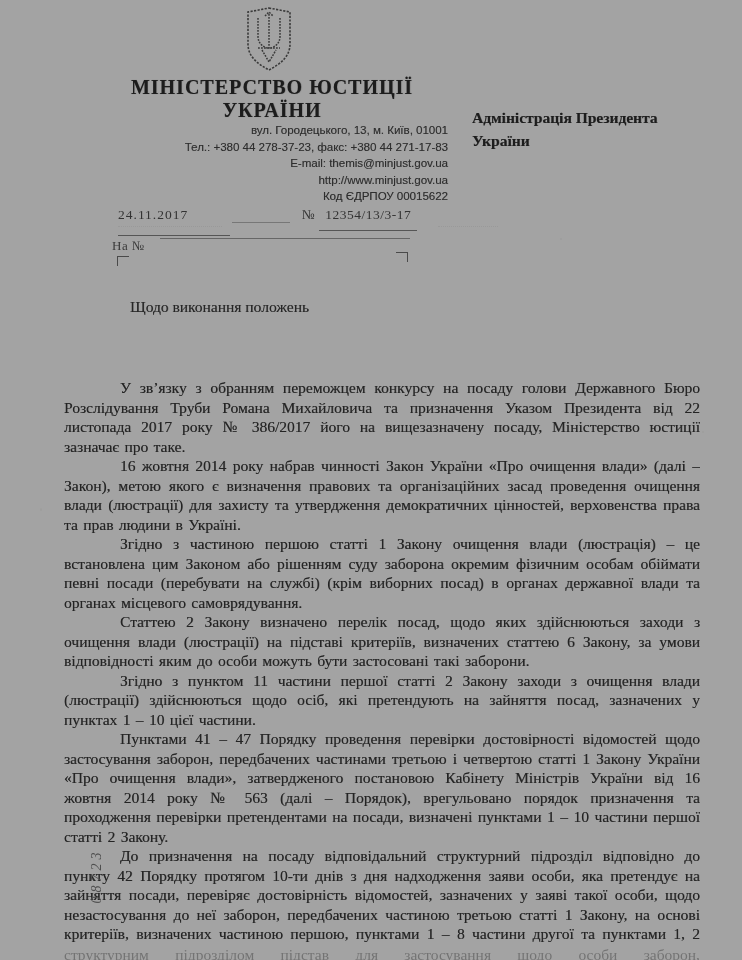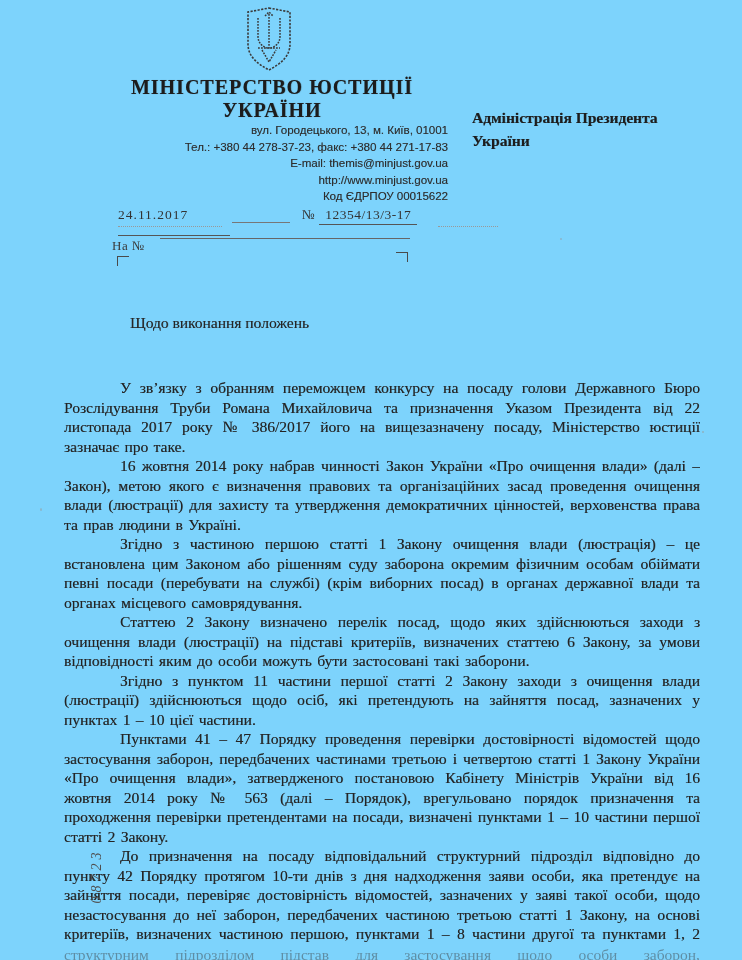"МІНІСТЕРСТВО ЮСТИЦІЇ" .page { background: #7dd3fc -> #a3a3a3 }
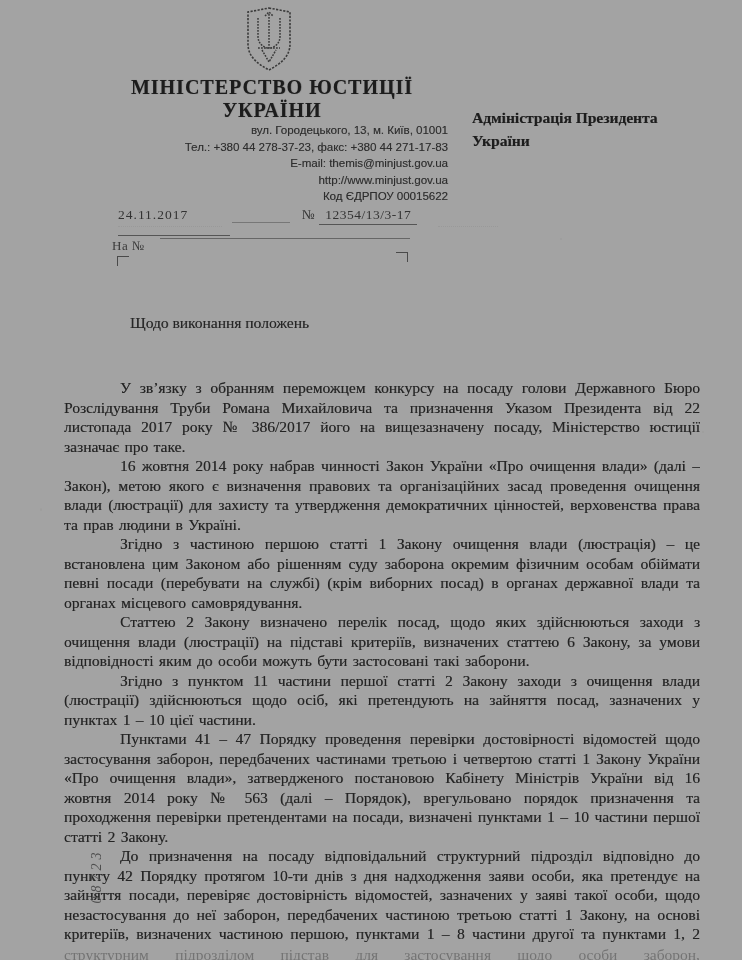"12354/13/3-17" .ref-num .val { padding: 0 6px 2px 6px -> 0 6px 8px 6px }
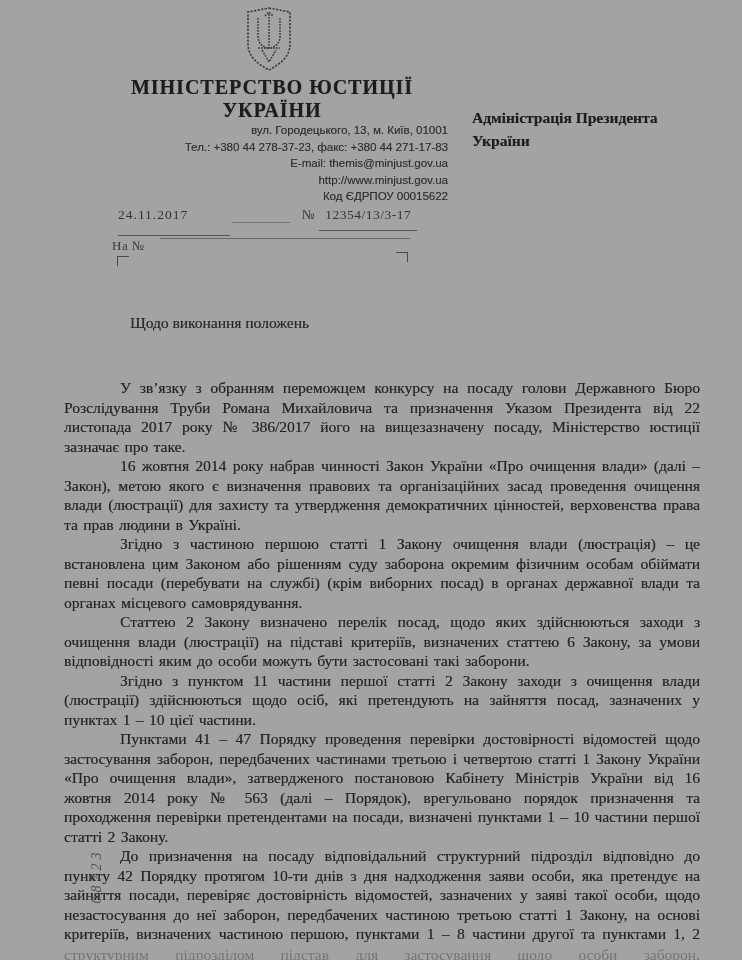"Щодо виконання положень" .subject { margin-top: 16px -> none }
